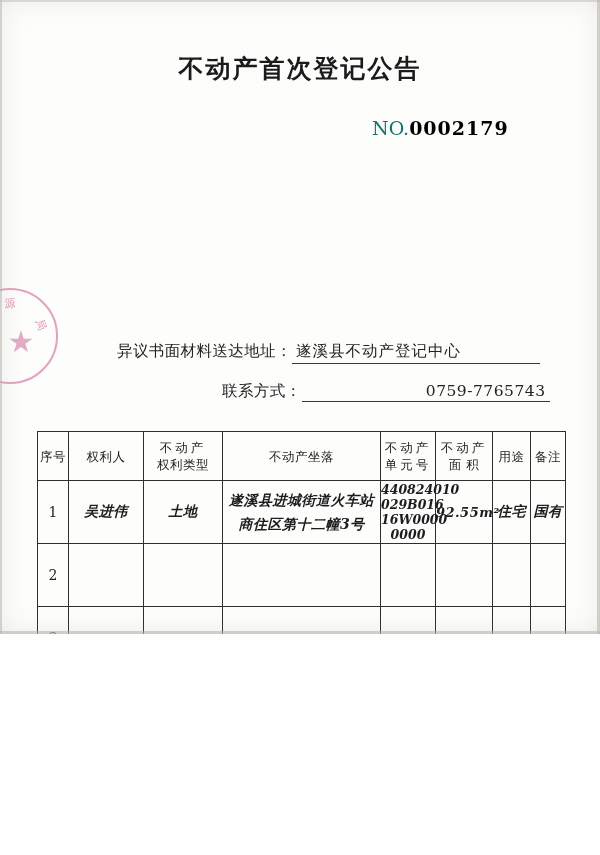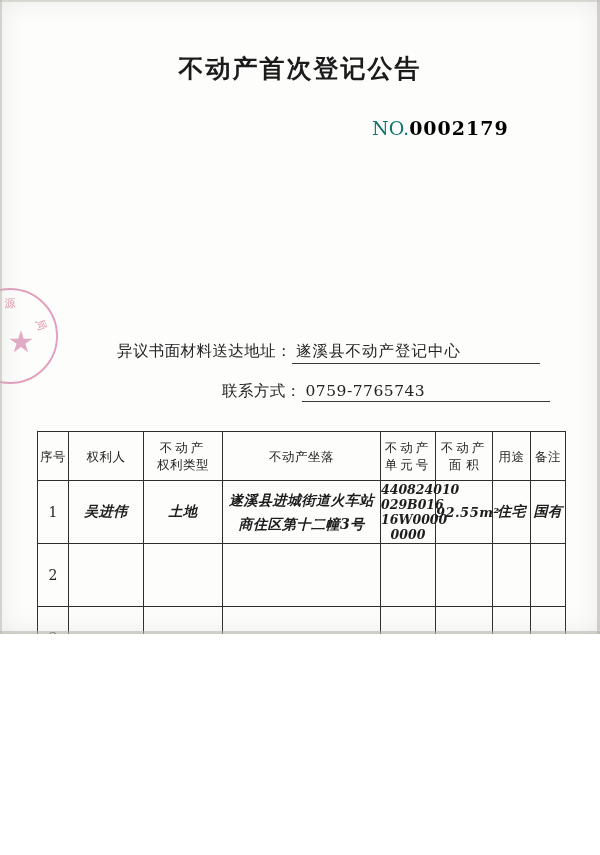"0759-7765743" #tel-line .field-value { text-align: none -> right }
